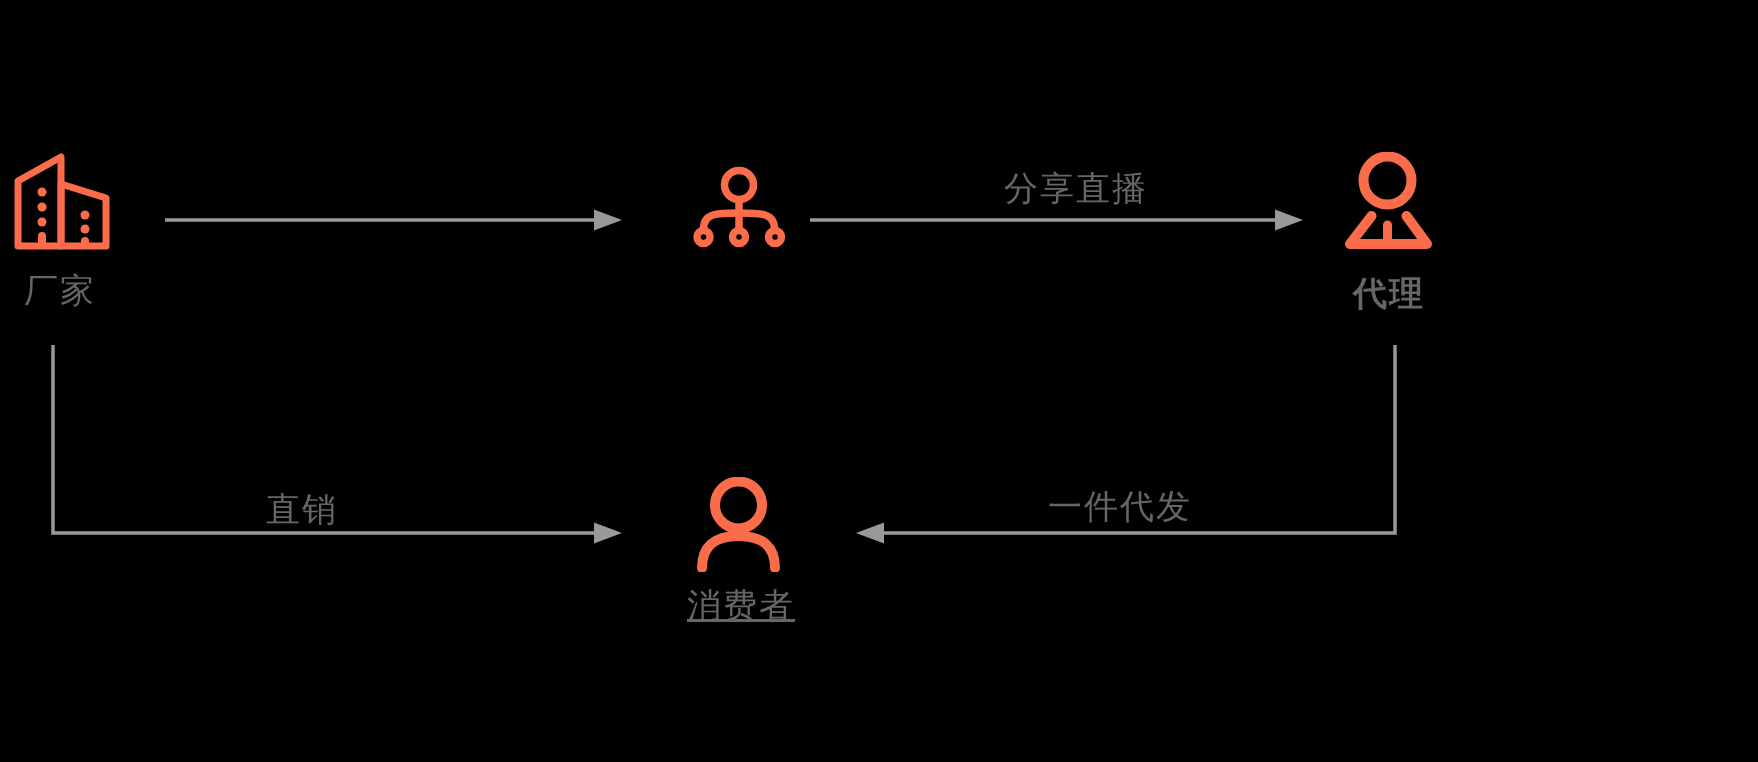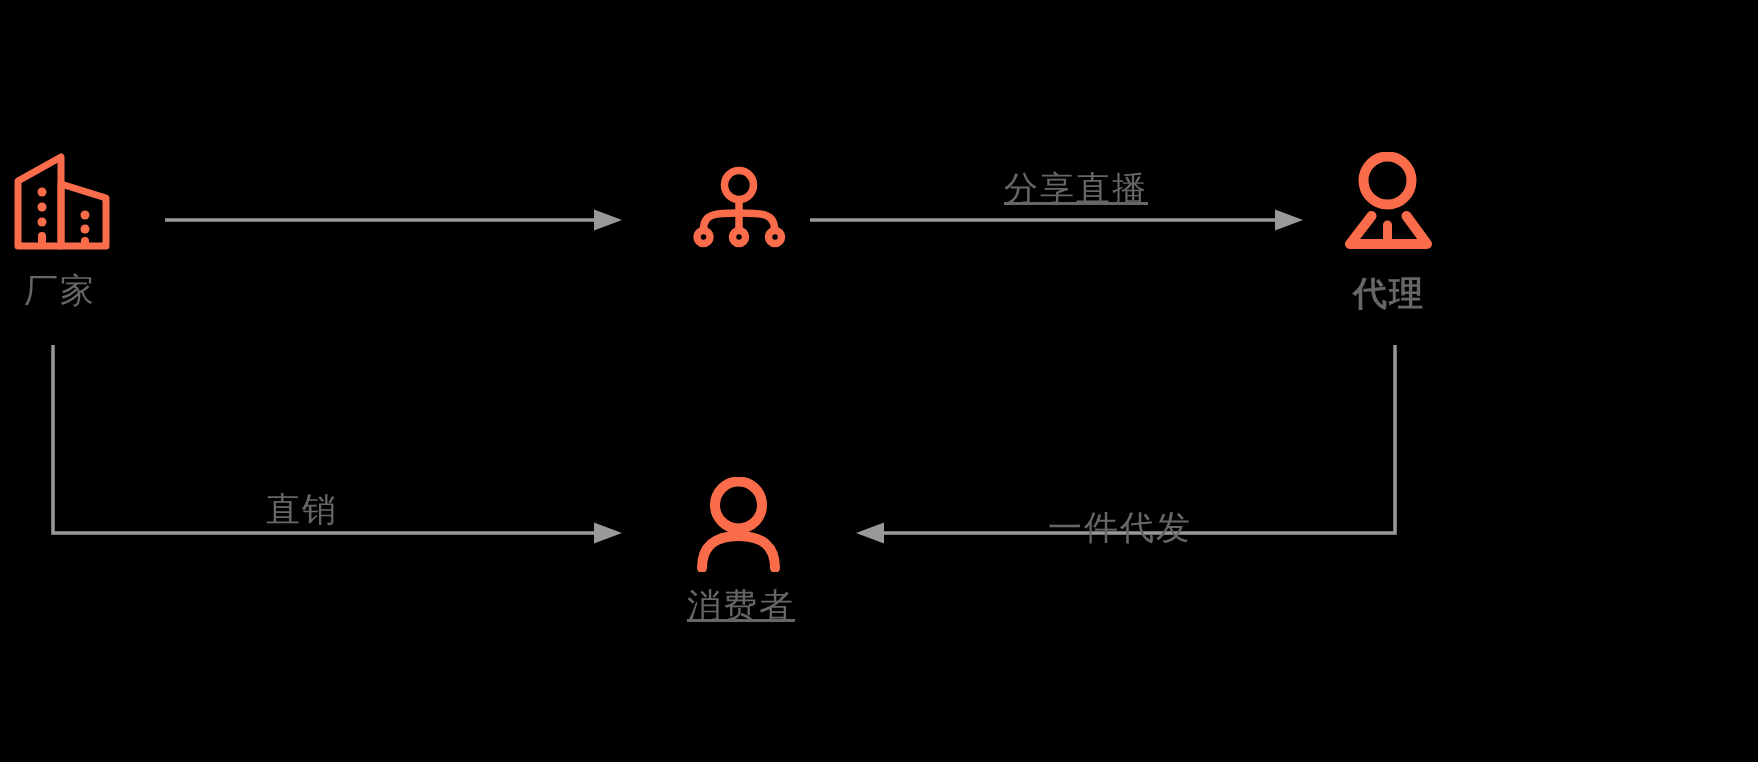"分享直播" div.lbl { text-decoration: underline -> none }
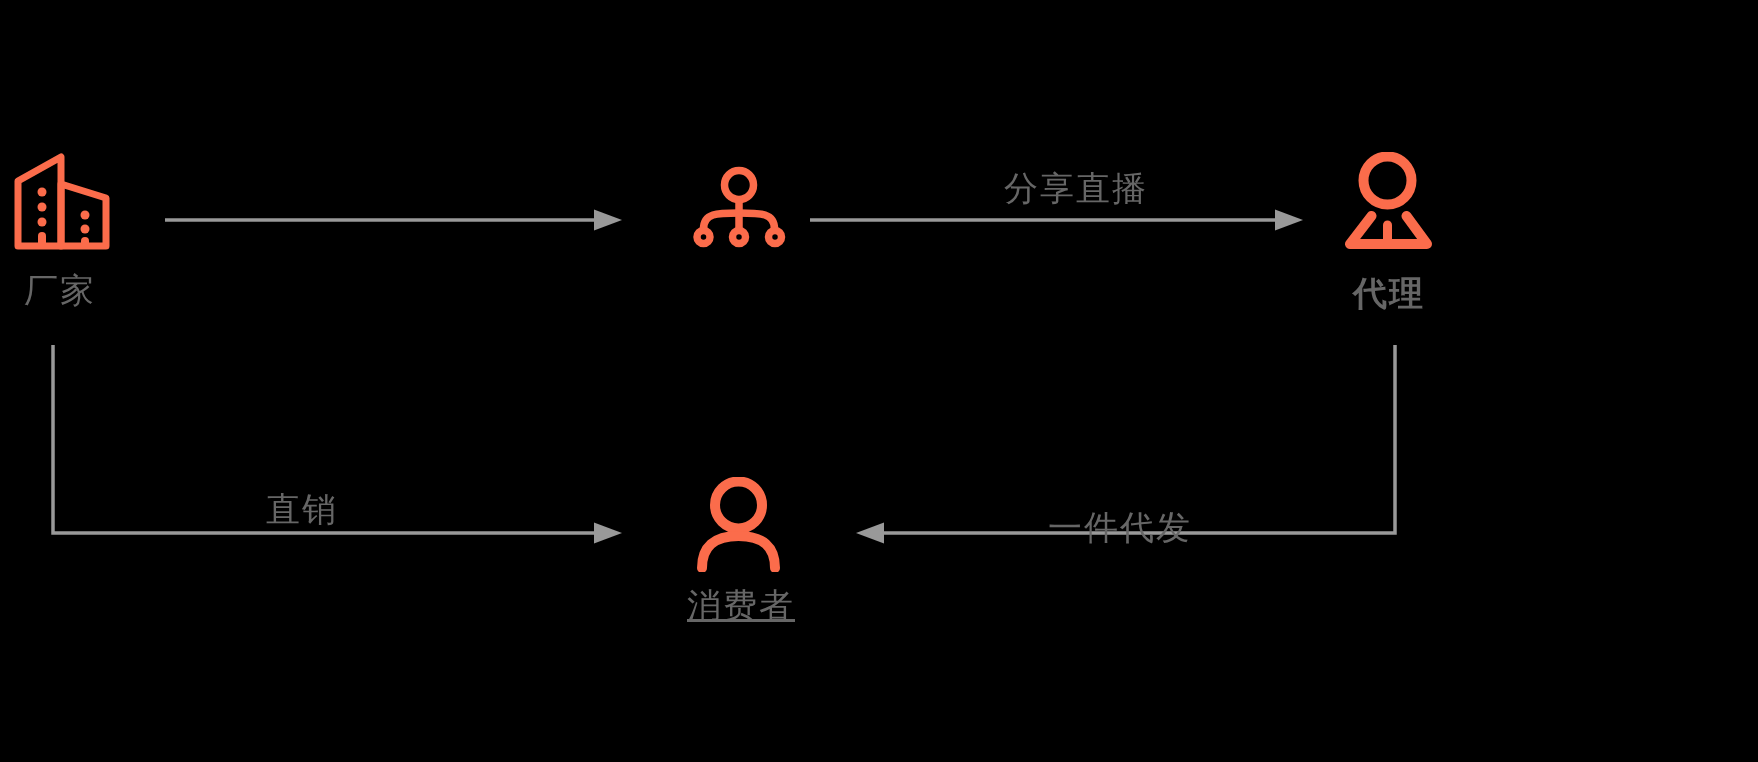"一件代发" div.lbl { margin-top: 21px -> none }
